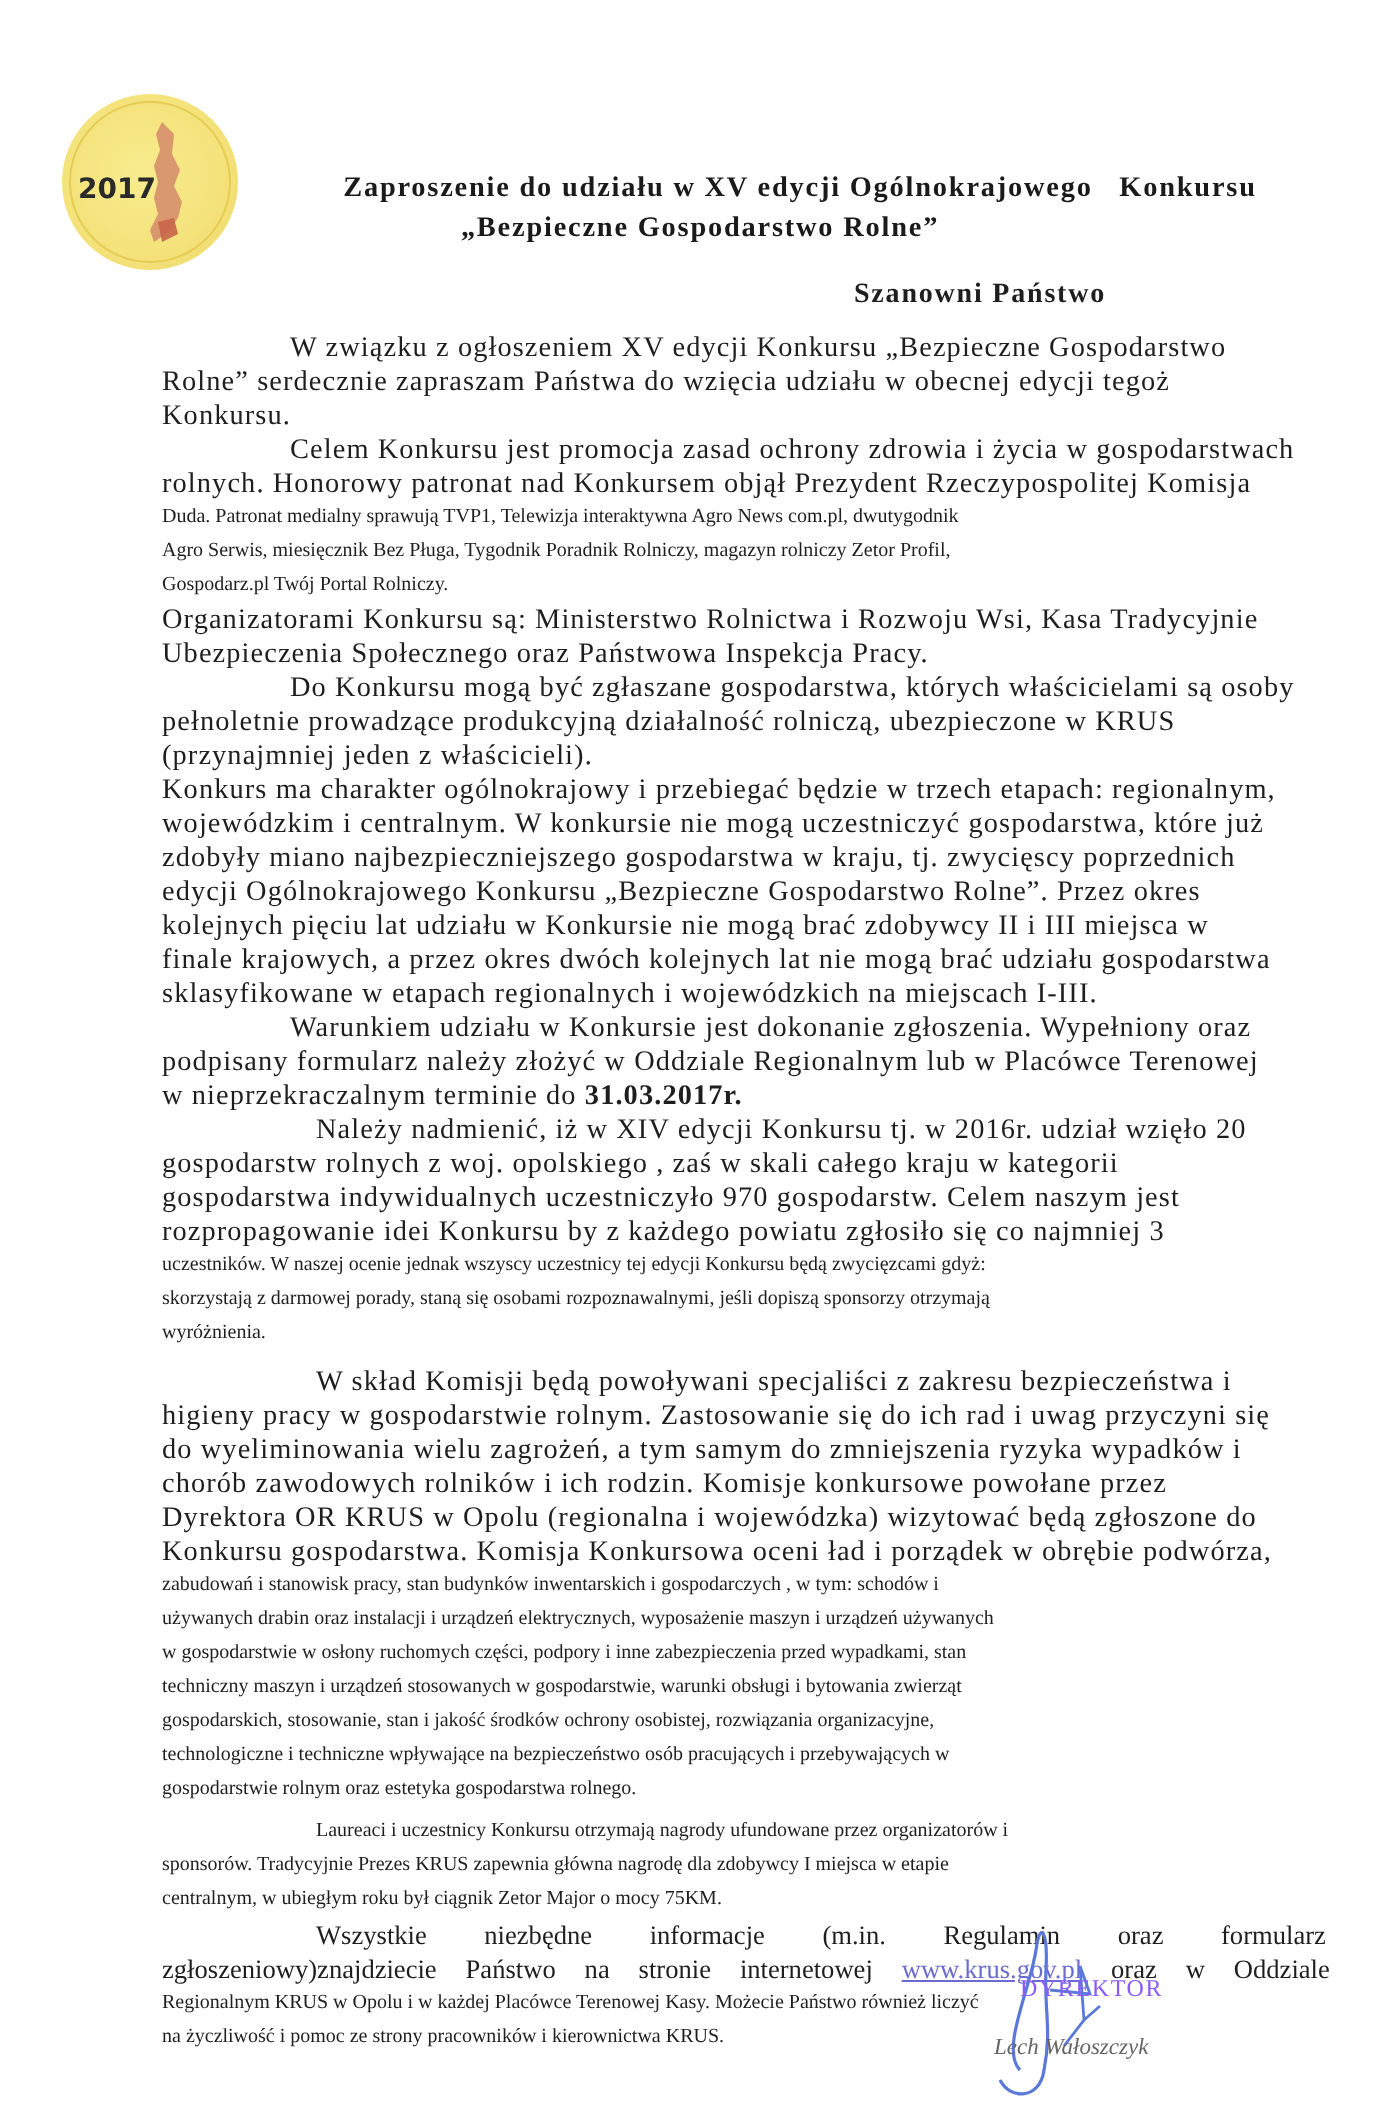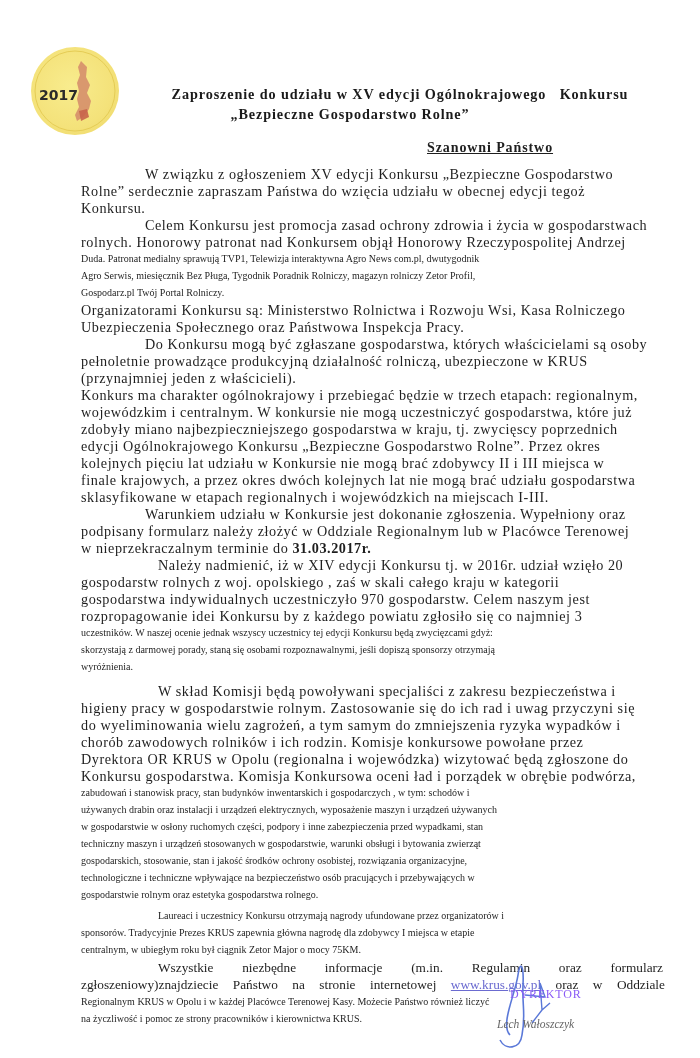"Szanowni Państwo" .greeting { text-decoration: underline -> none }
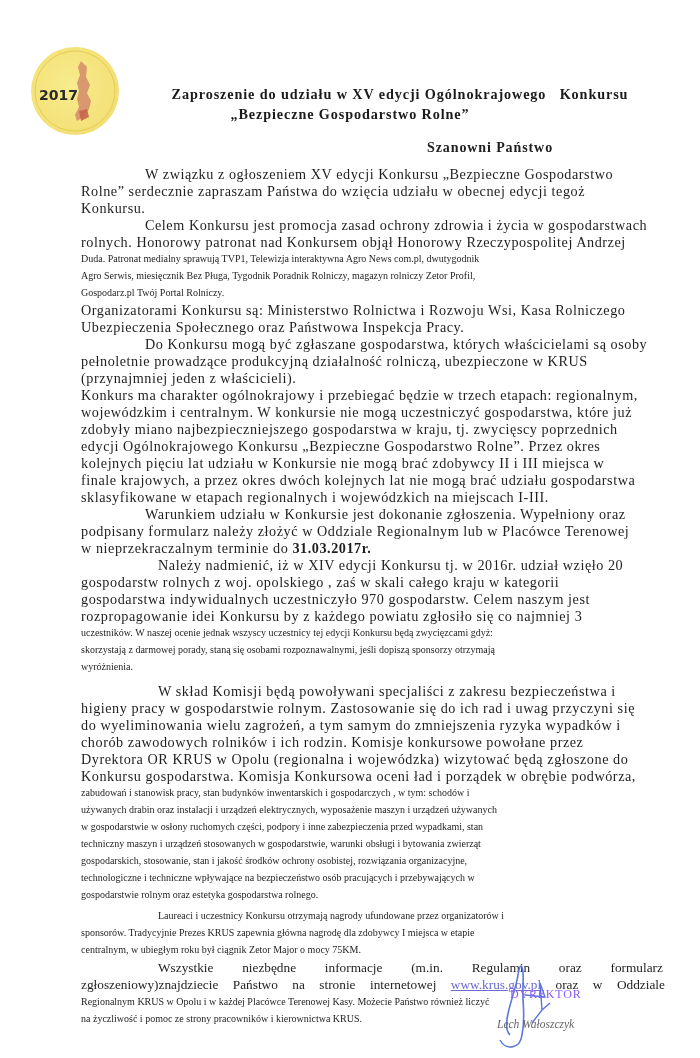"rolnych. Honorowy patronat nad Konkursem" div.line { text: Honorowy Rzeczypospolitej Andrzej -> Prezydent Rzeczypospolitej Komisja }
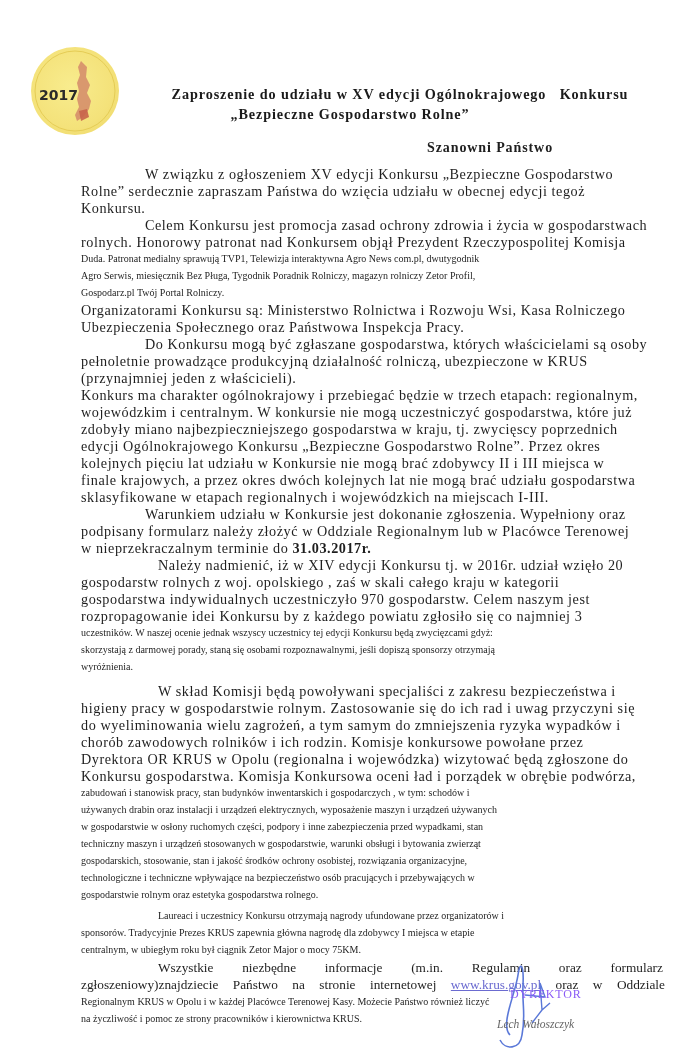"Organizatorami Konkursu są: Ministerstwo" div.line { text: Rolniczego -> Tradycyjnie }
